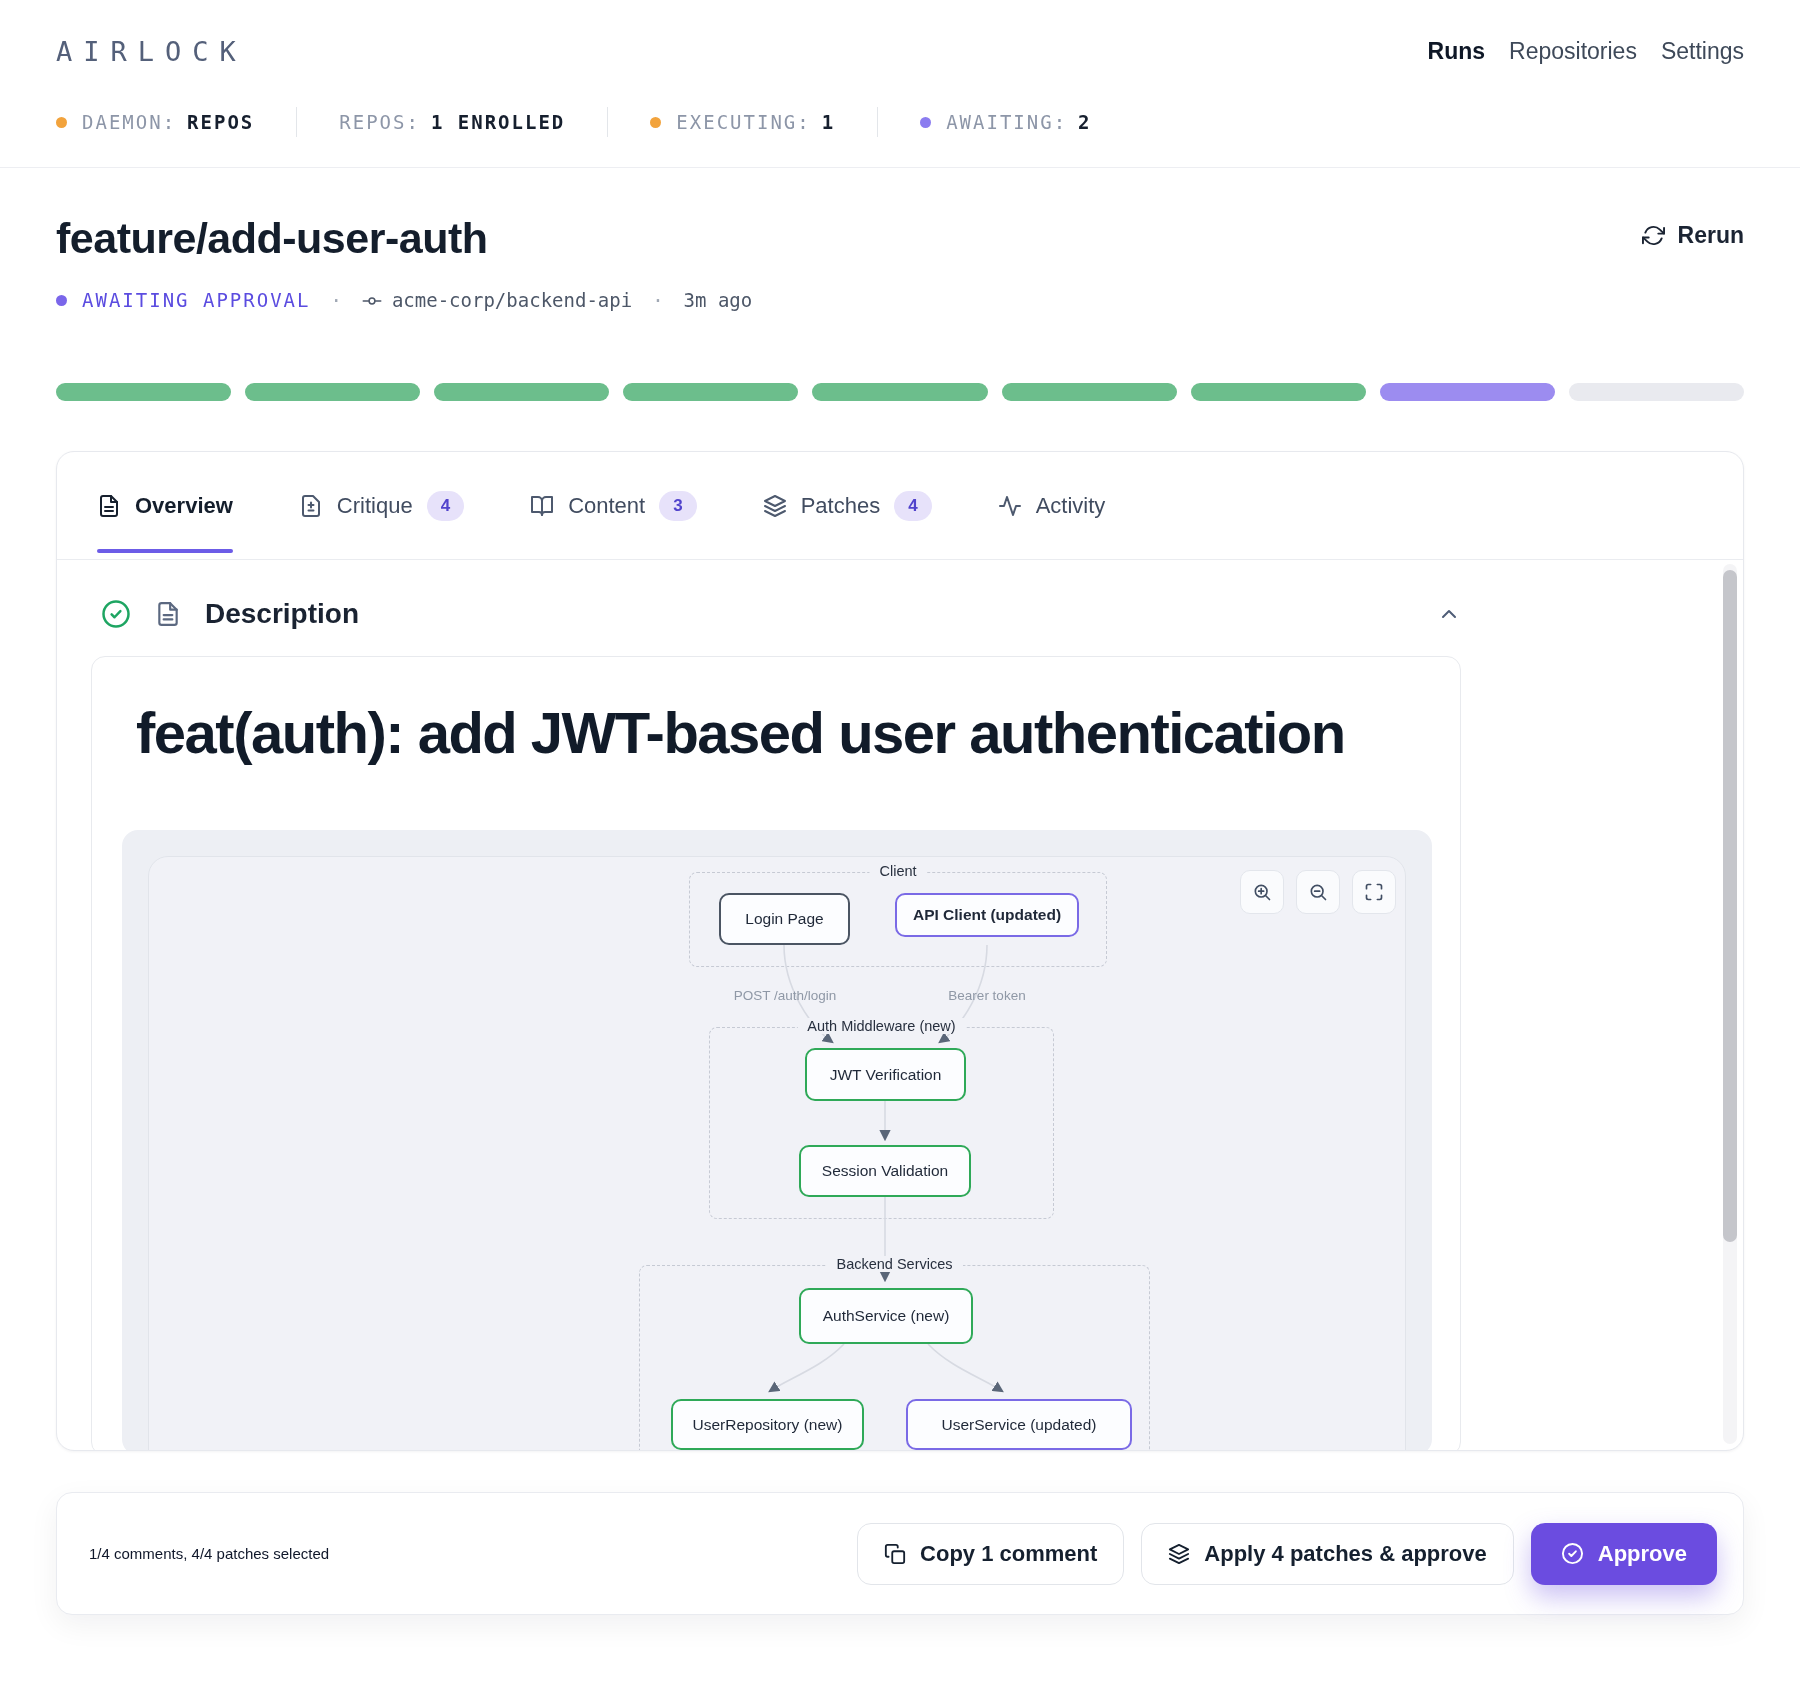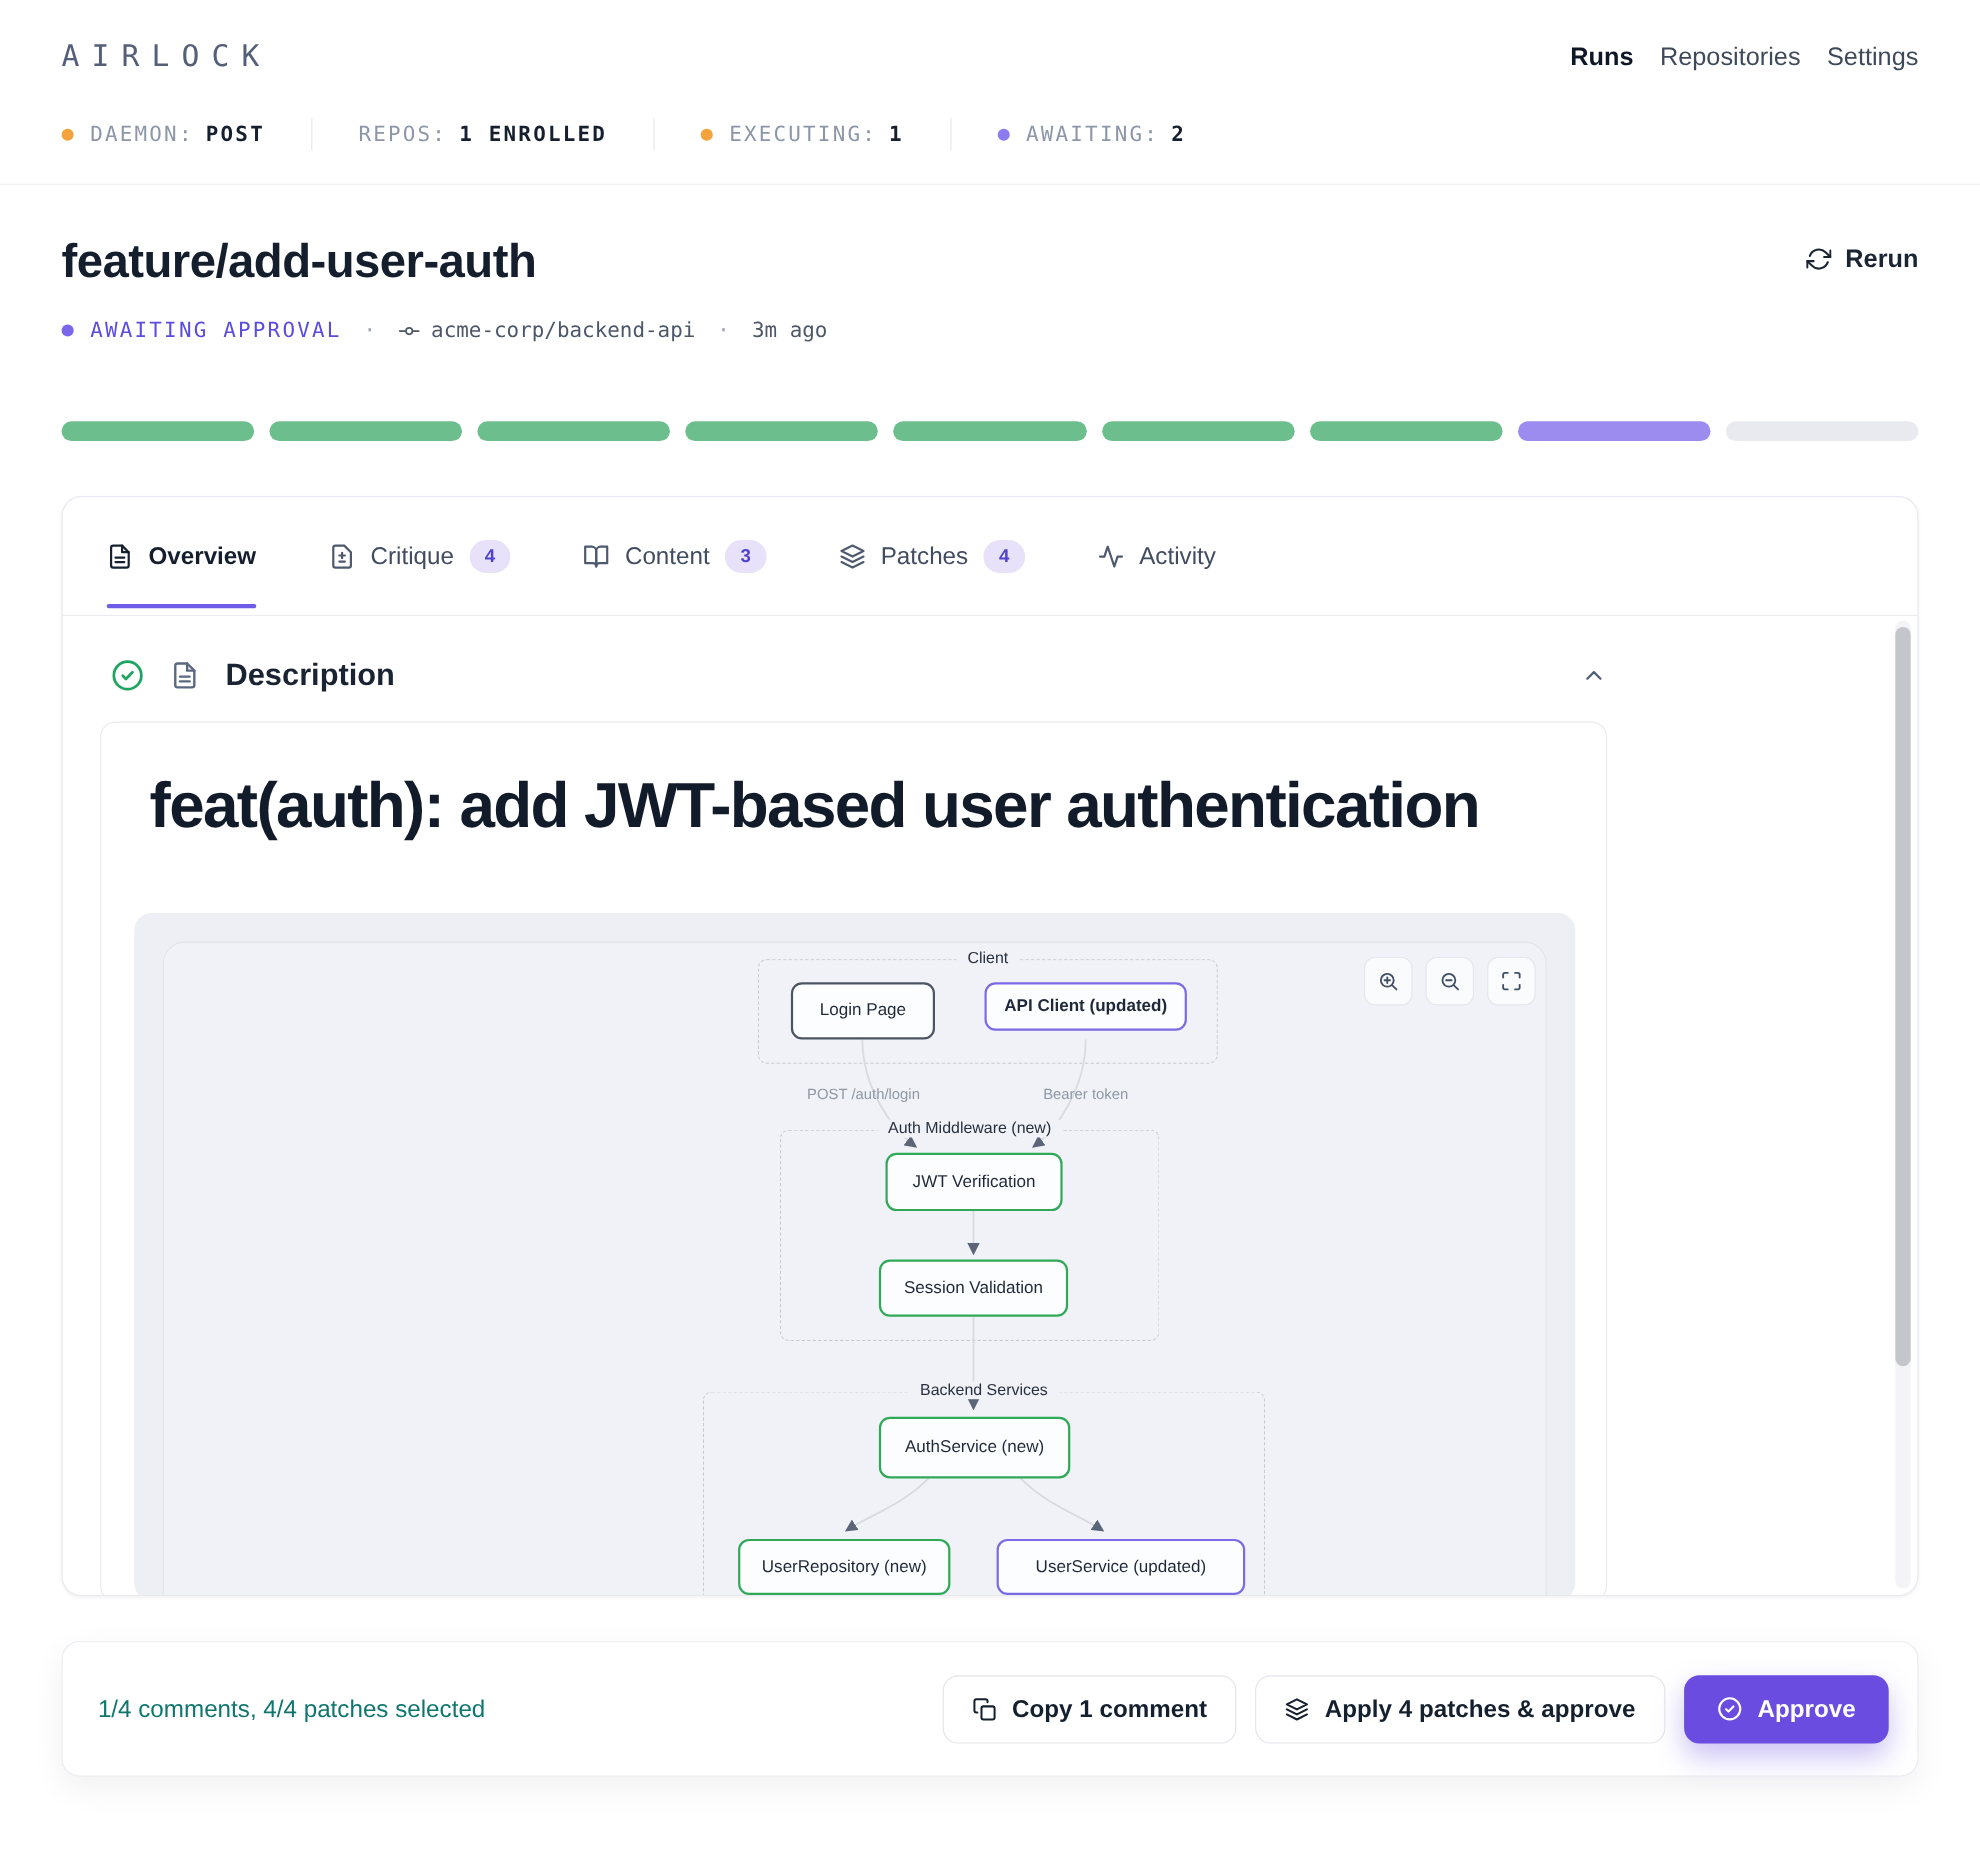"POST" span.sb-value { text: POST -> REPOS }
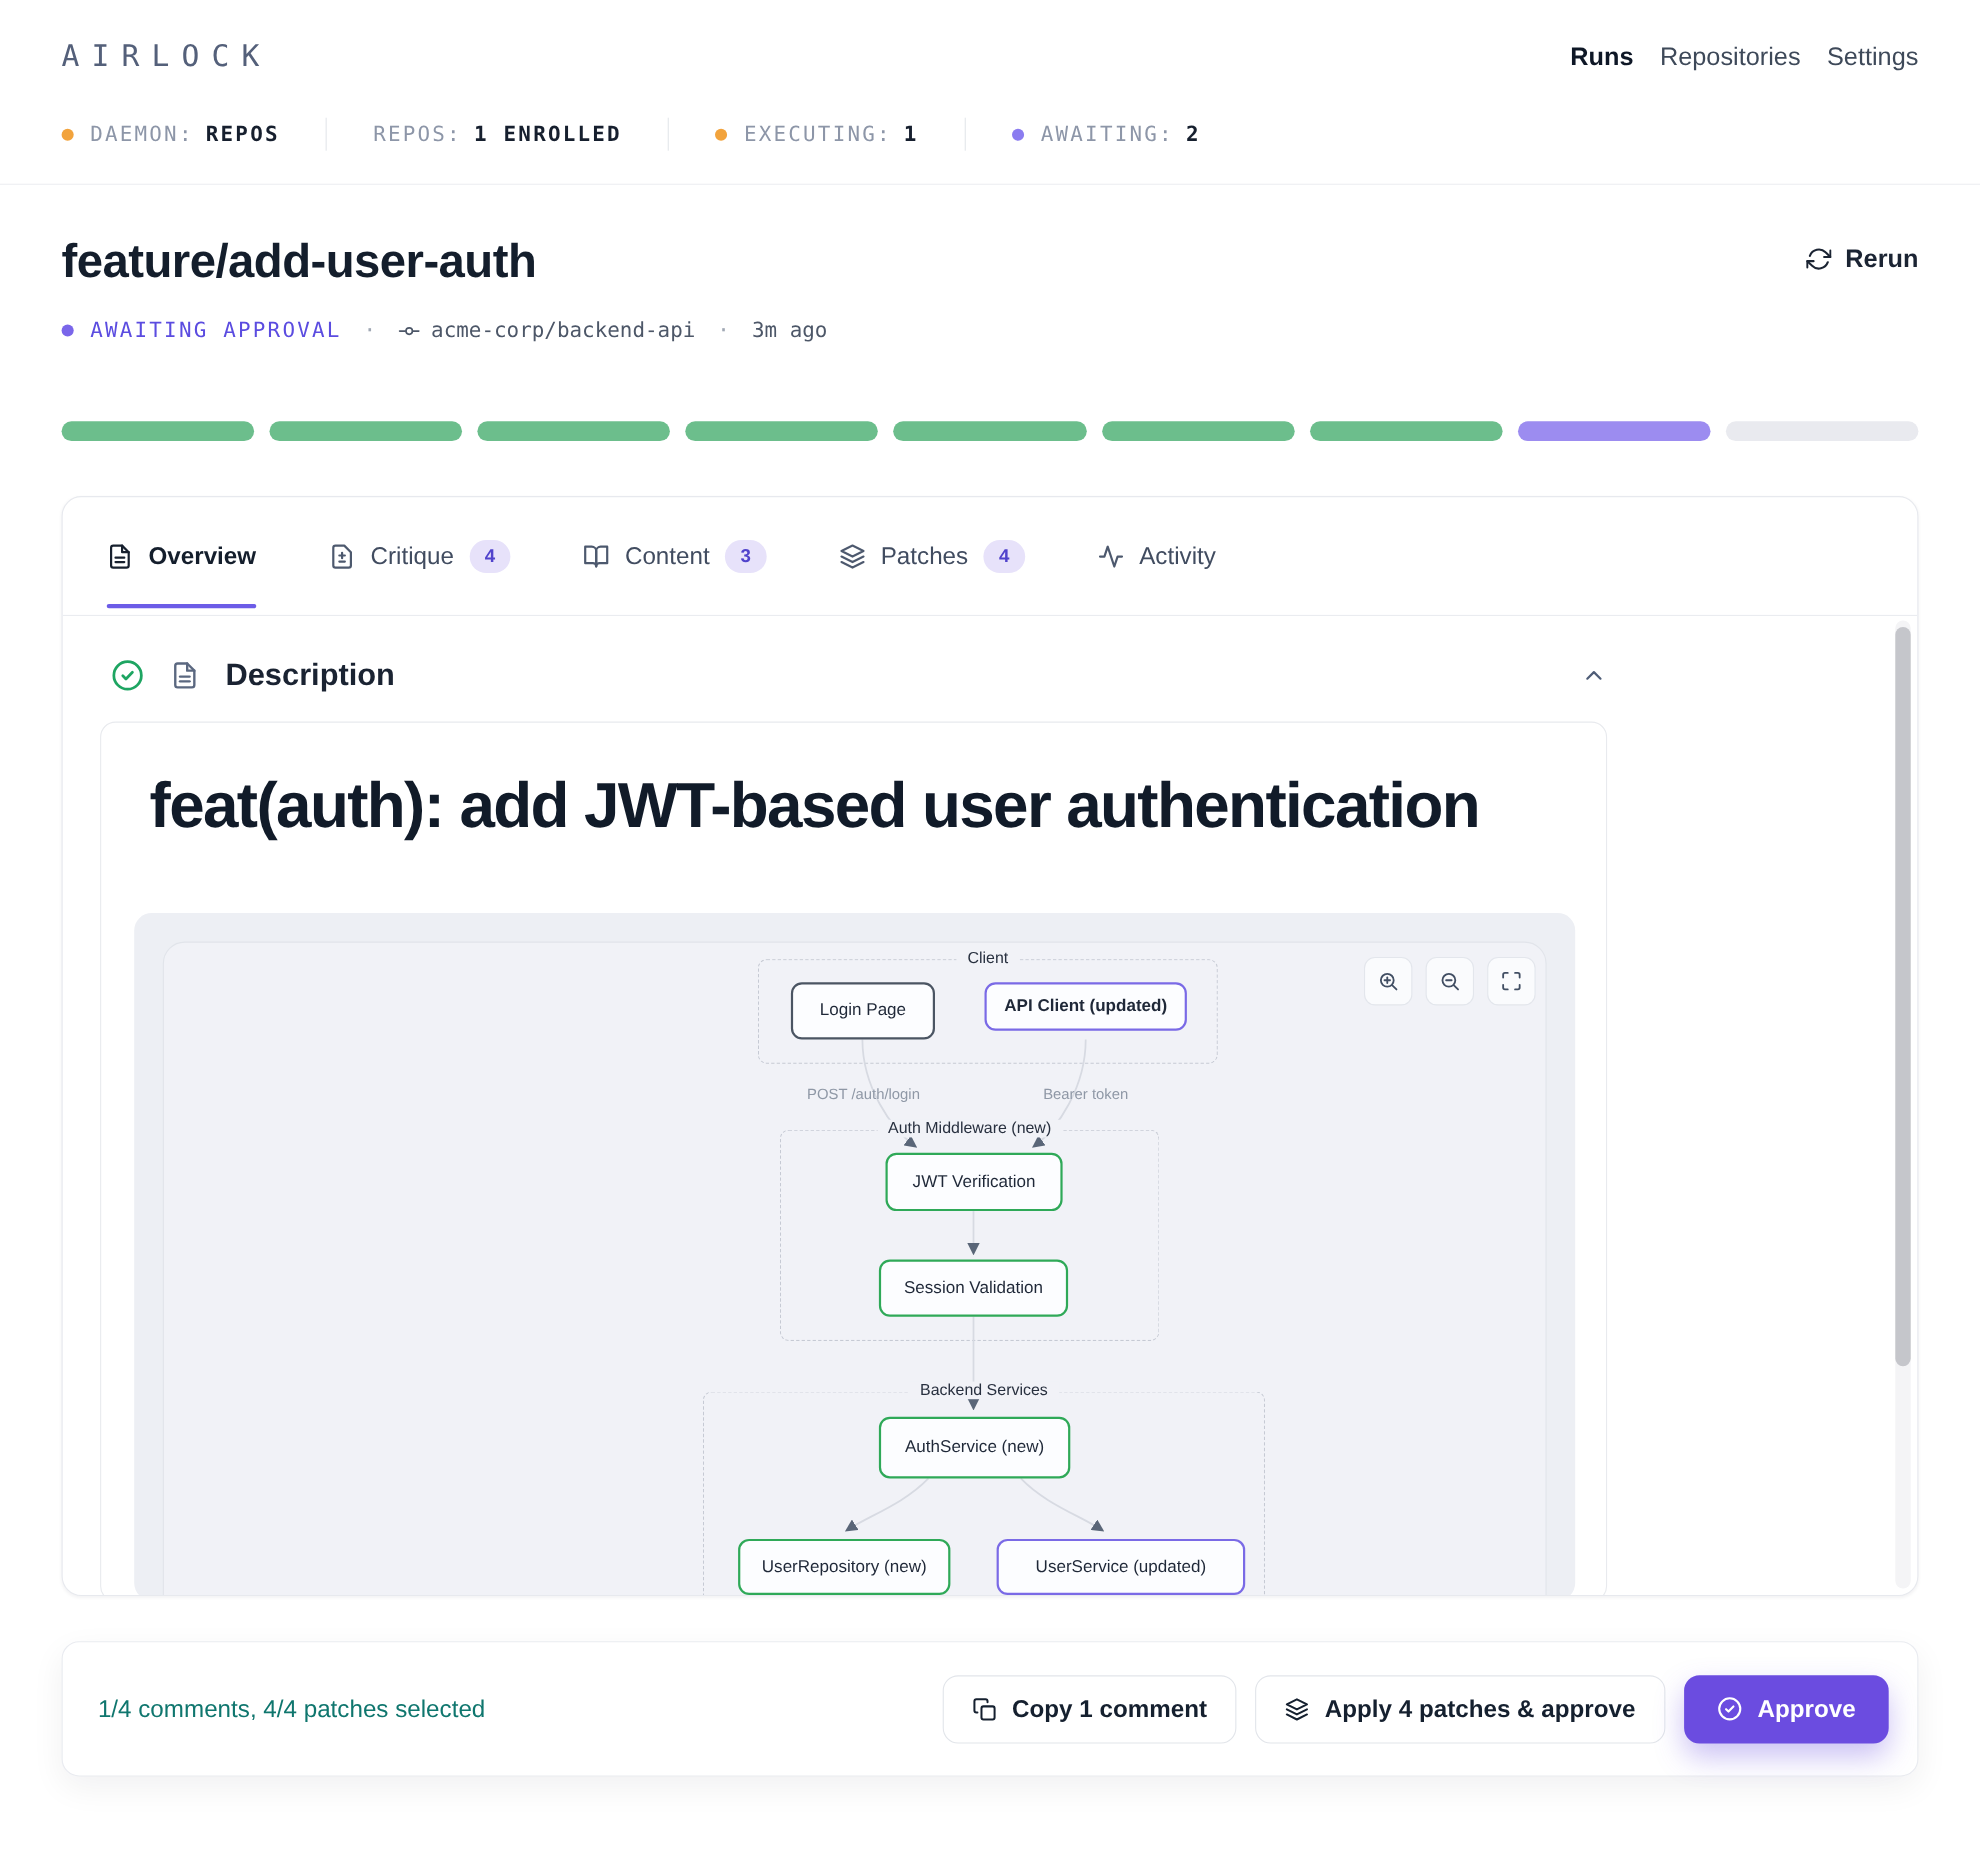"1/4 comments, 4/4 patches selected" .summary { color: #0f766e -> #0f172a; font-size: 22px -> 15px }
